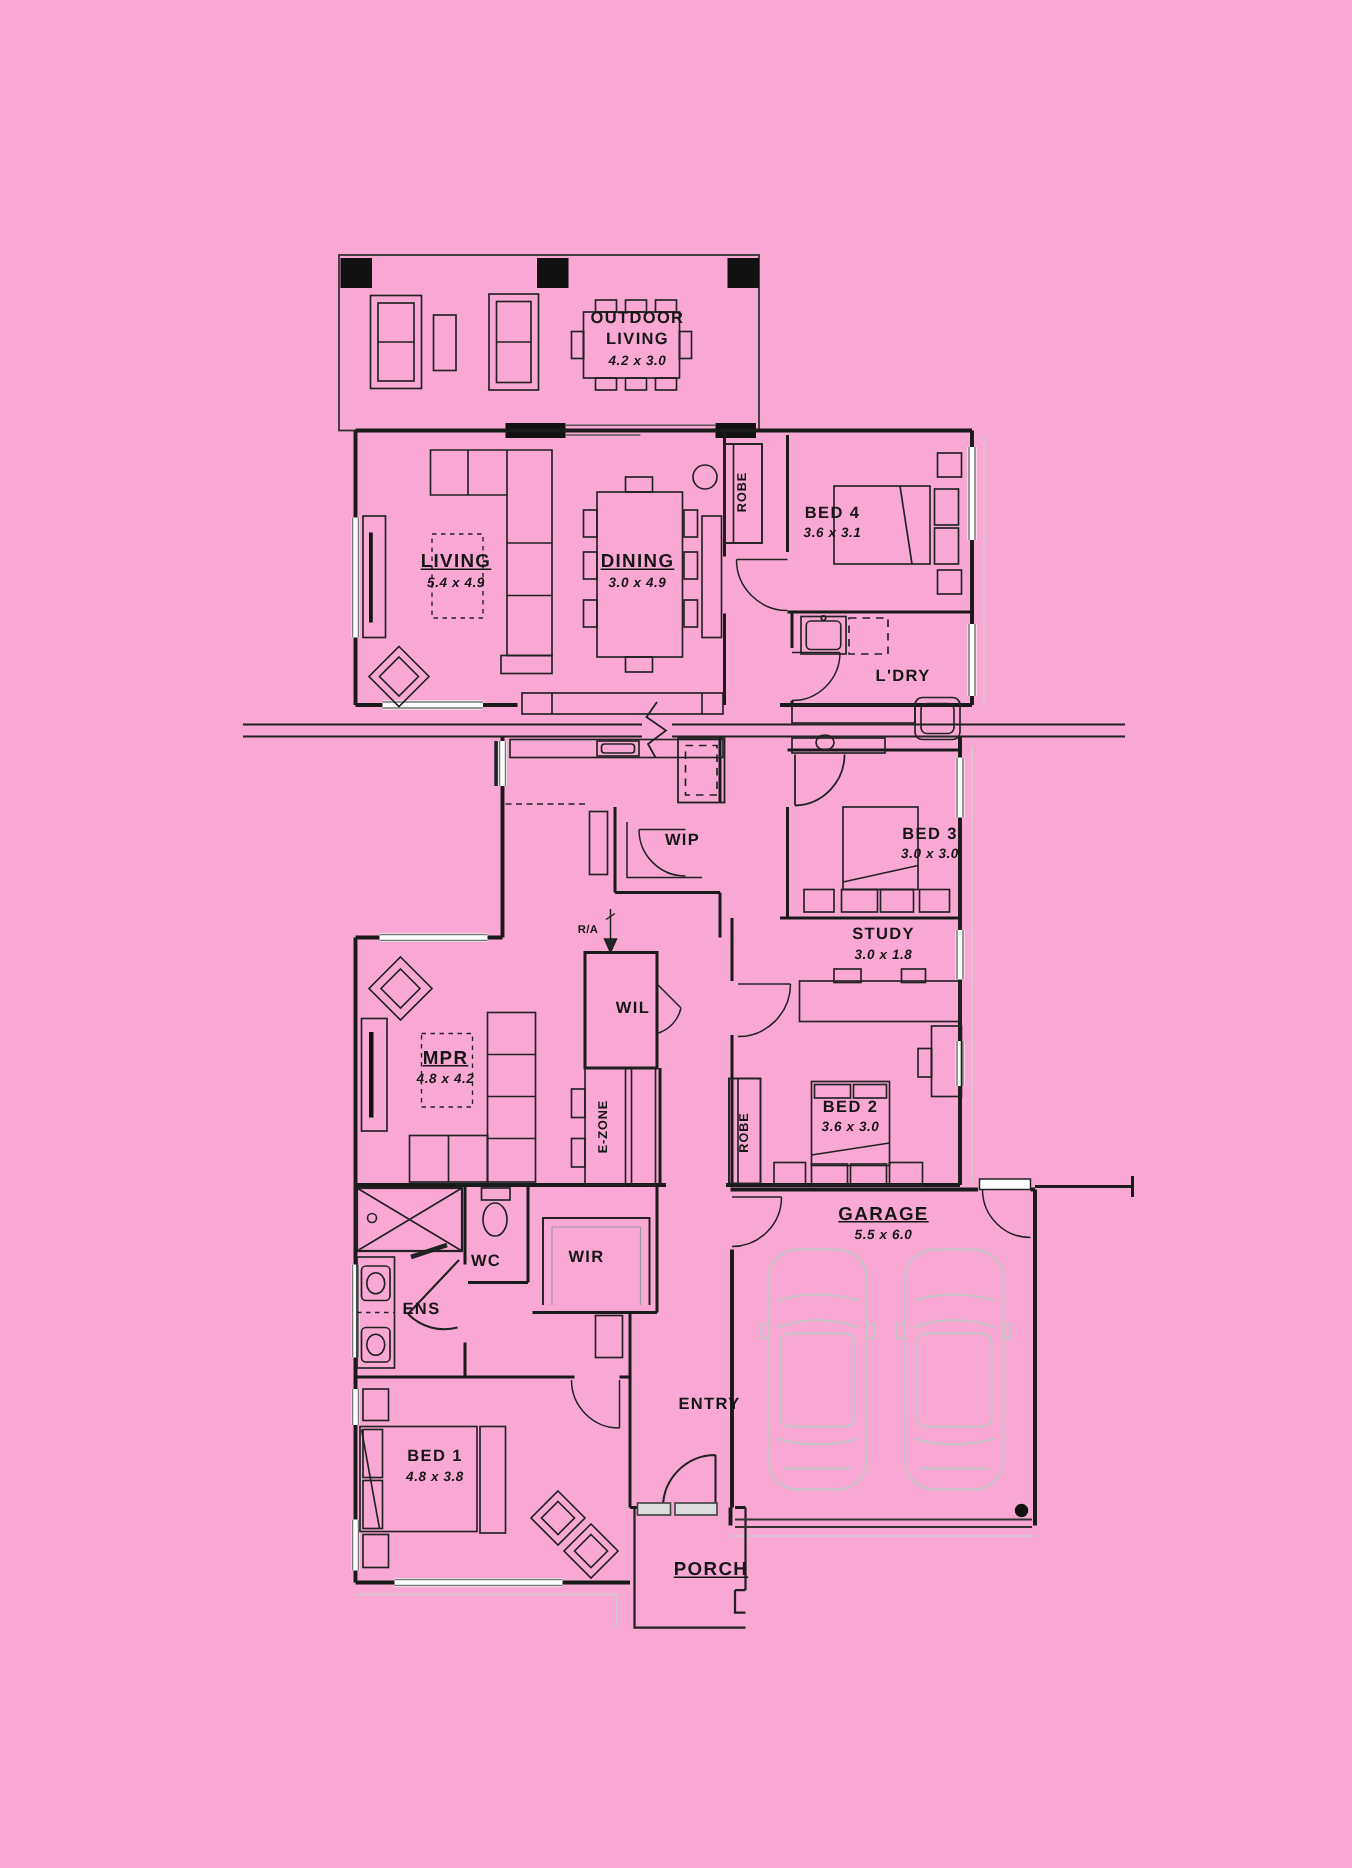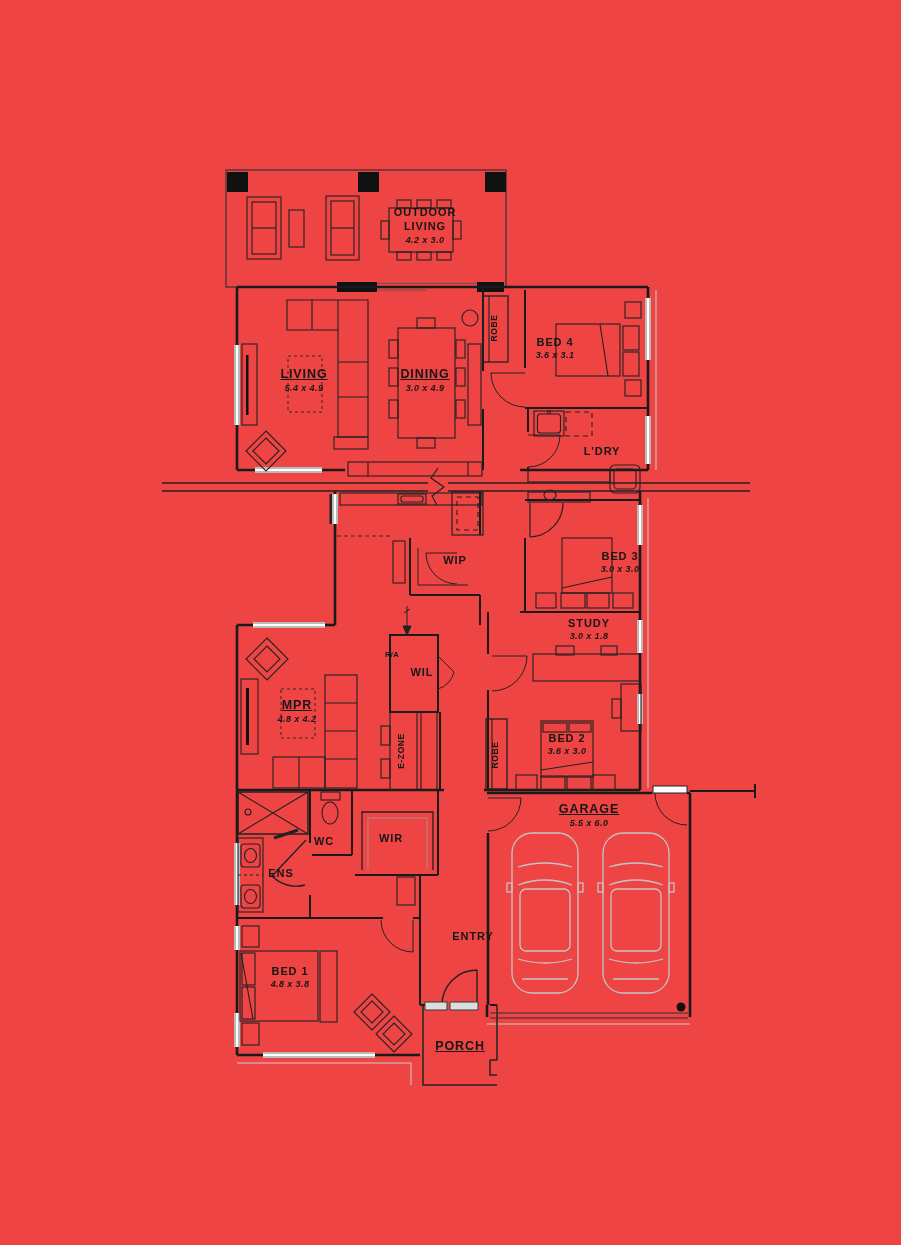"OUTDOOR LIVING" .plan { background: #ef4444 -> #f9a8d4 }
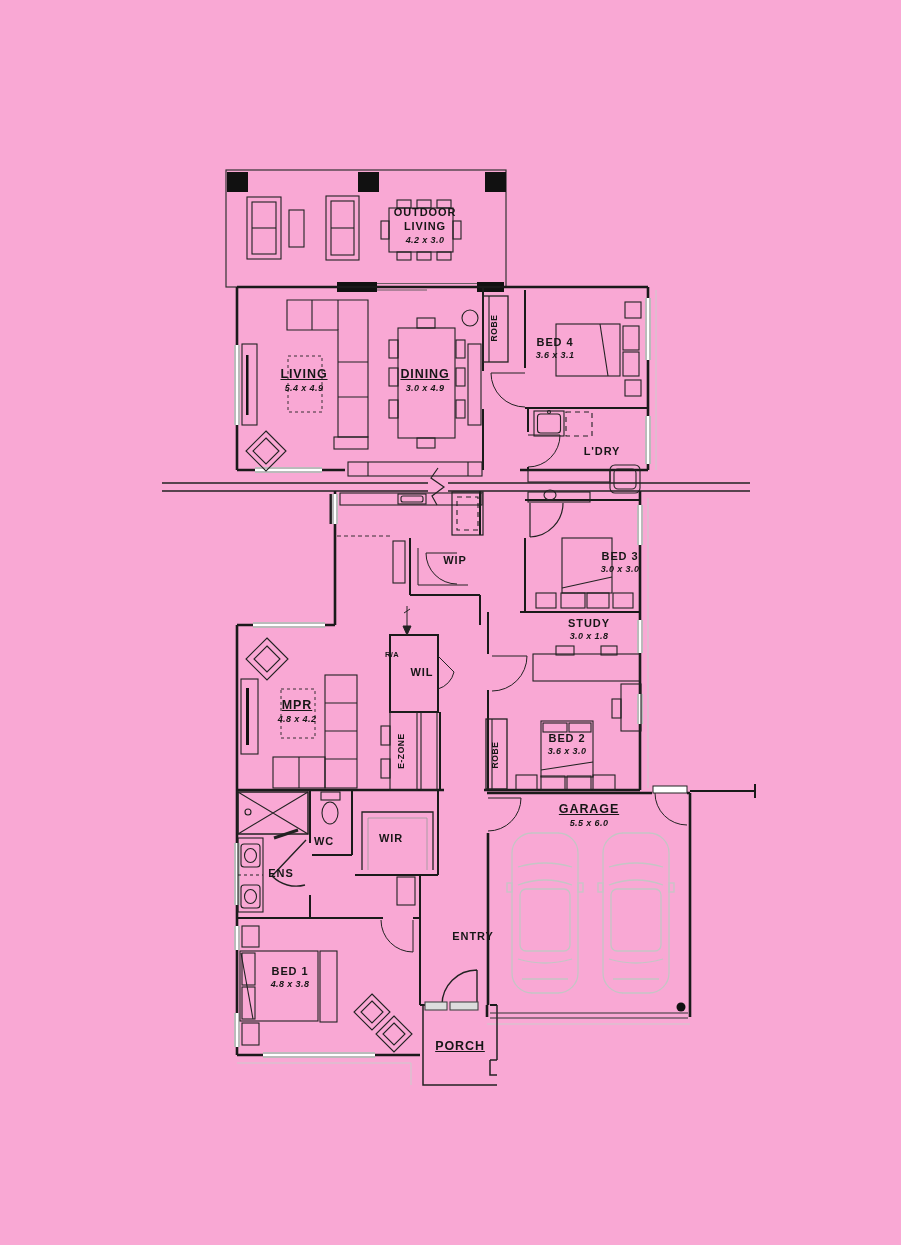"R/A" .lbl.tiny .nm { margin-top: 35px -> none }
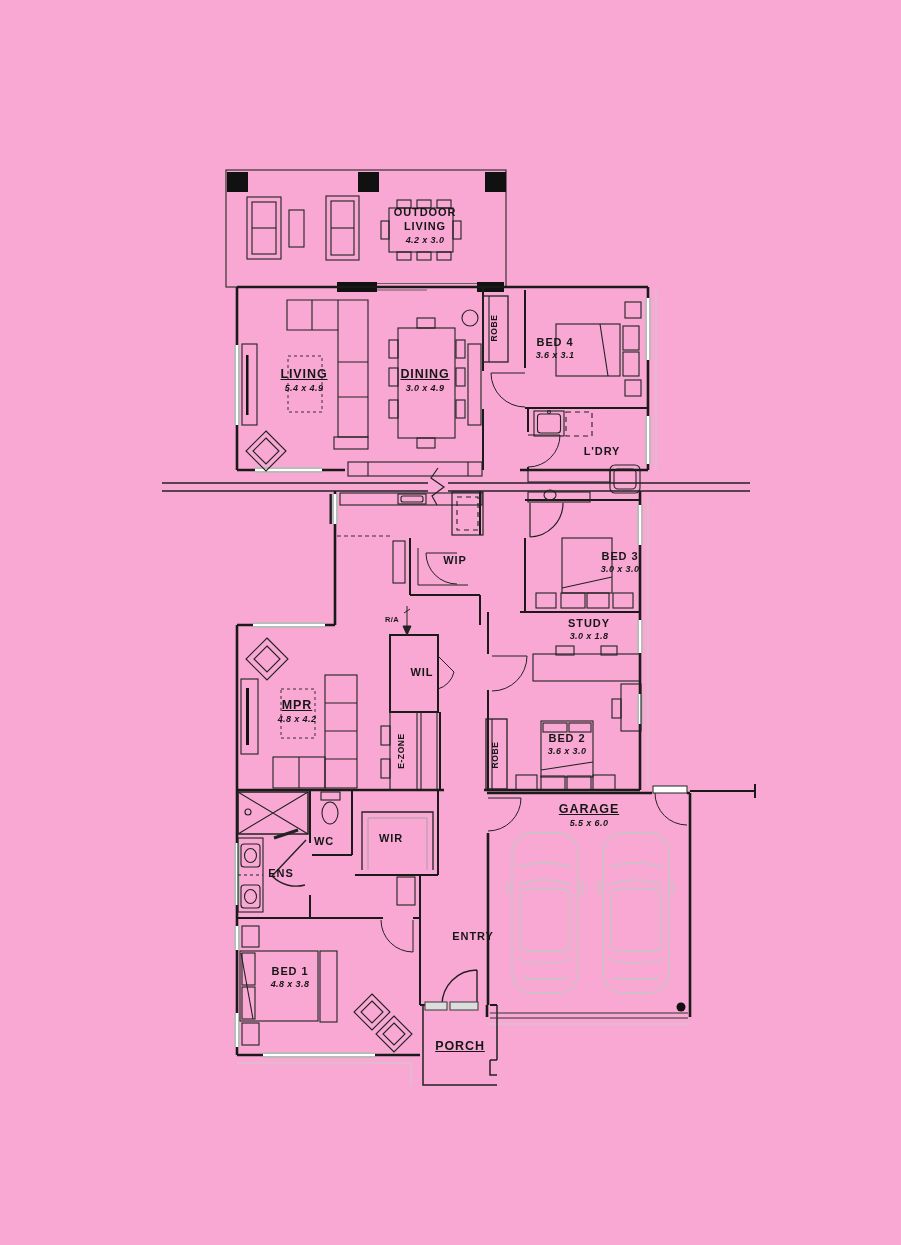"PORCH" div.lbl { left: 460px -> 474px }
